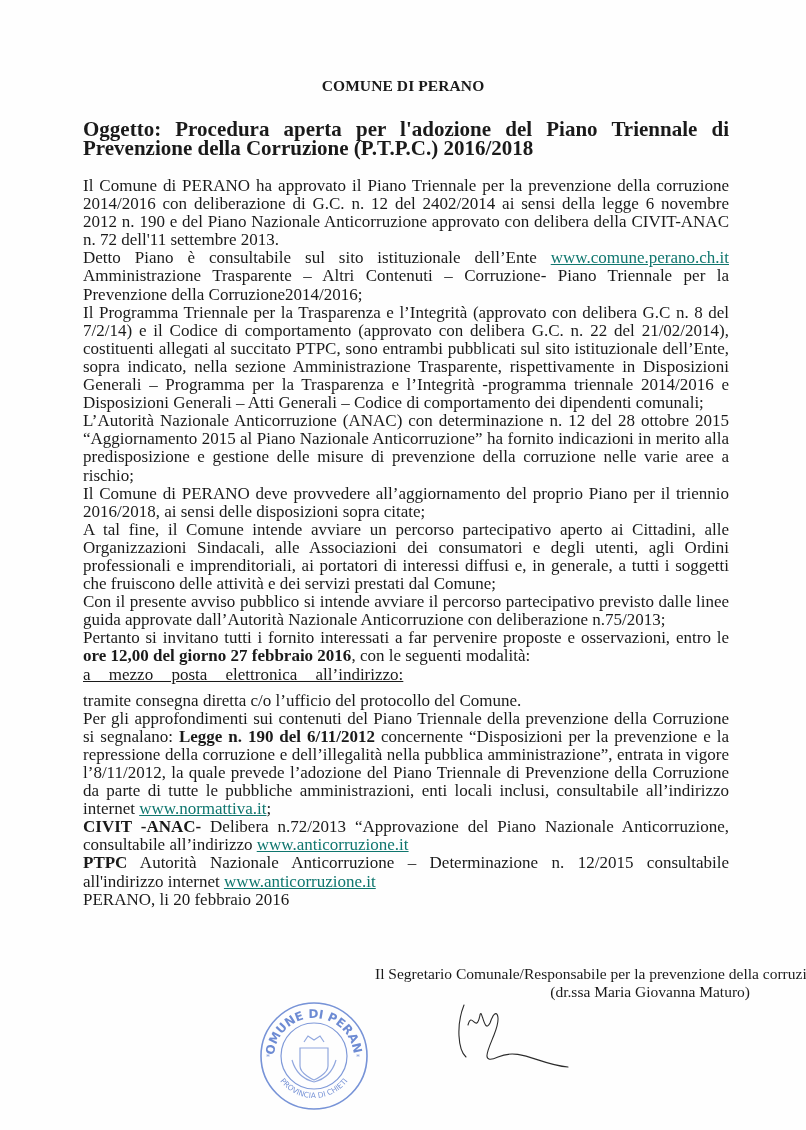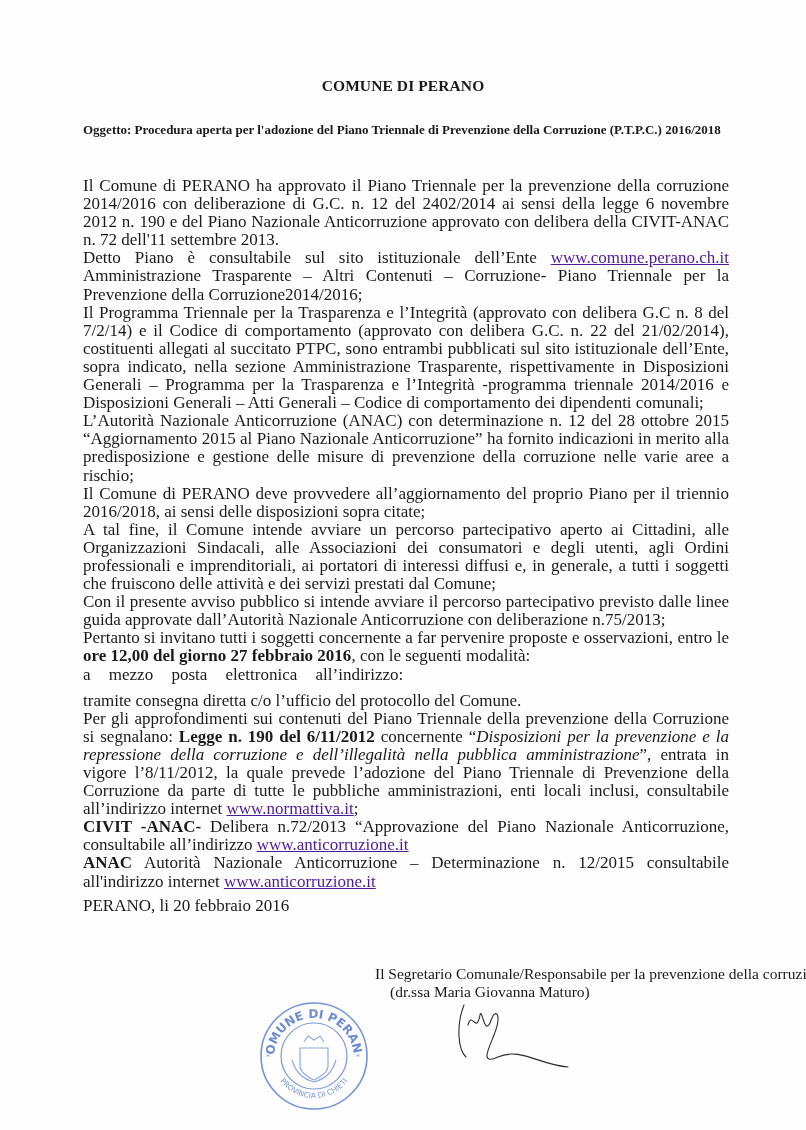"Oggetto: Procedura aperta per l'adozione" .subject { font-size: 13px -> 21px }
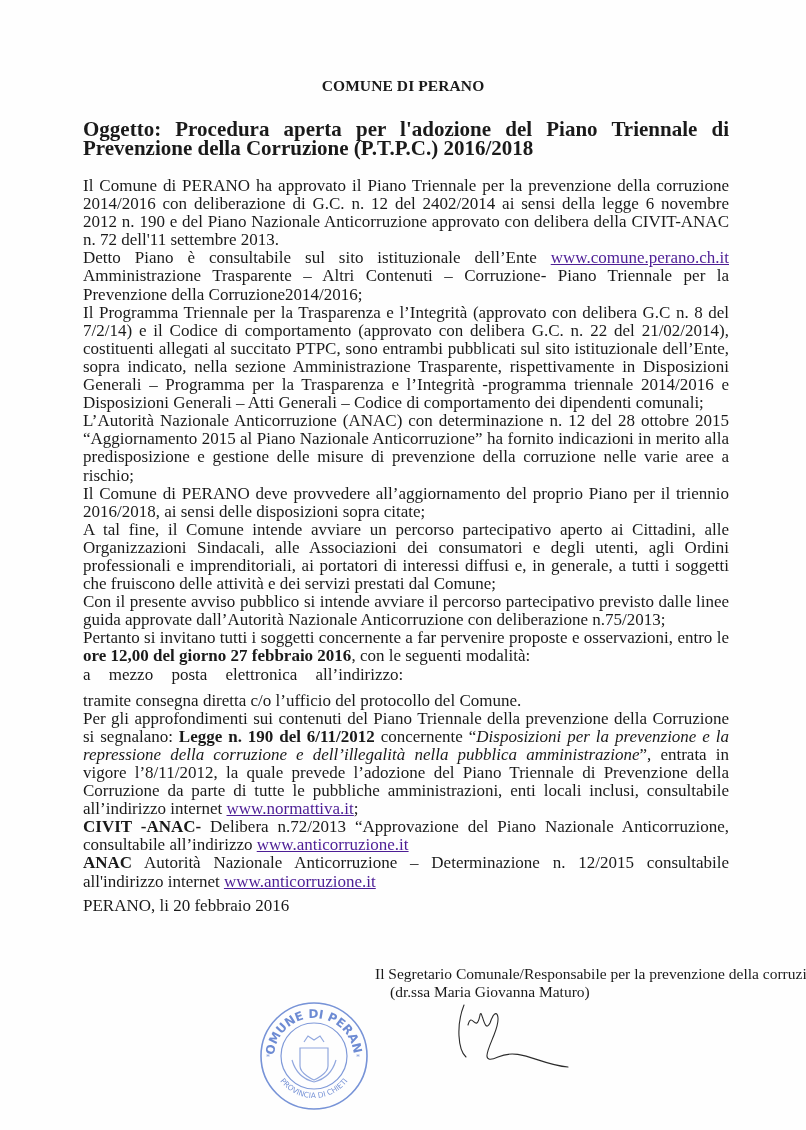"www.comune.perano.ch.it" .link { color: #4c1d95 -> #0f766e }
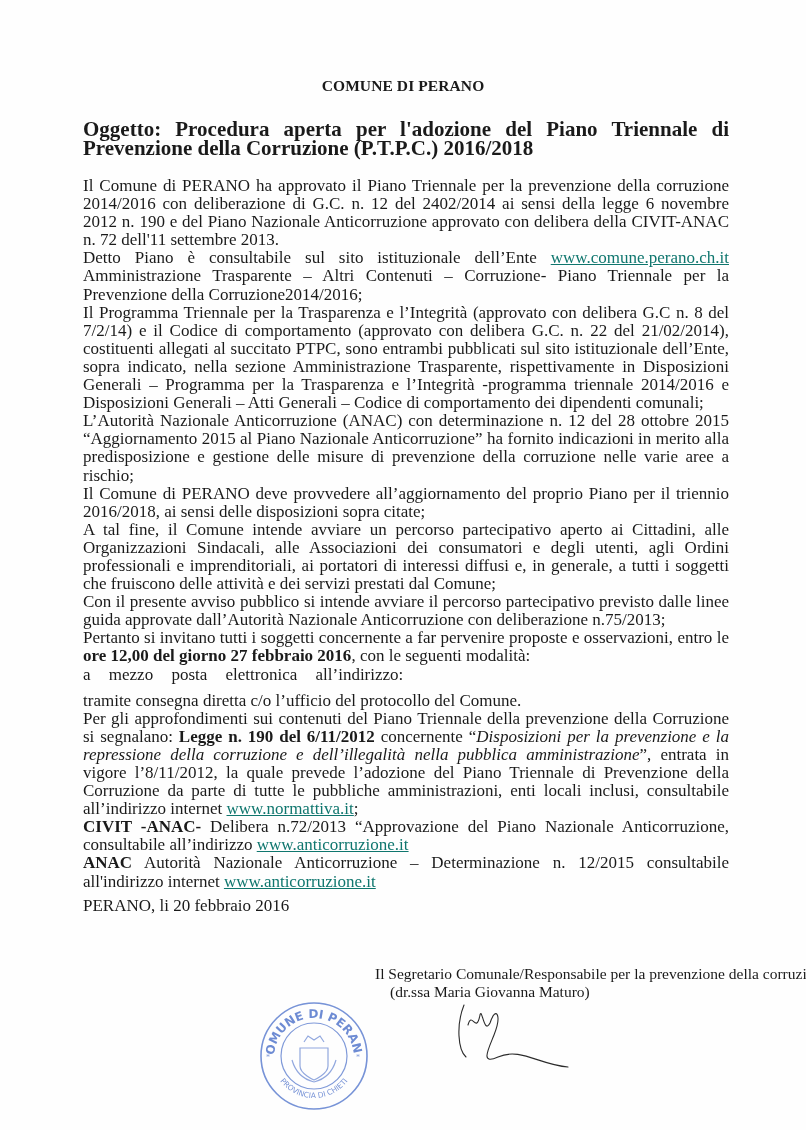"Pertanto si invitano tutti i" span { text: soggetti concernente -> fornito interessati }
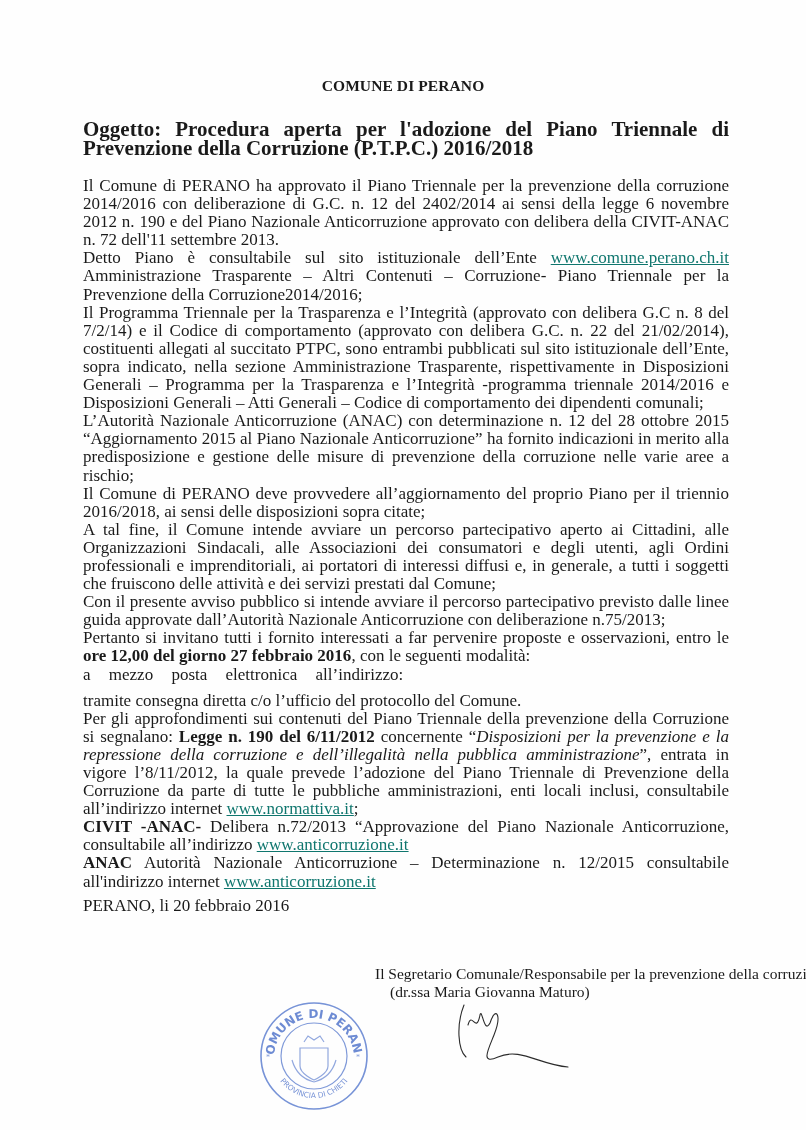"a mezzo posta elettronica all’indirizzo:" .p.last-left { text-decoration: none -> underline }
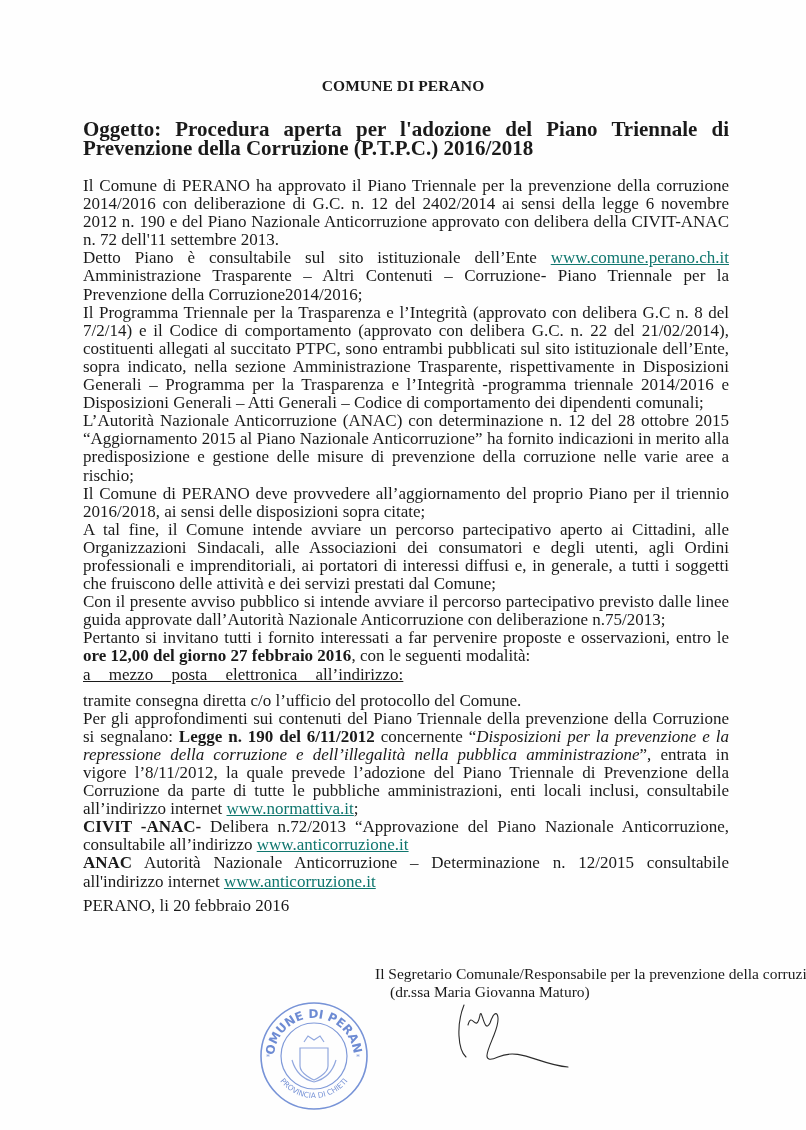"Disposizioni per la prevenzione e" .i { font-style: italic -> none }
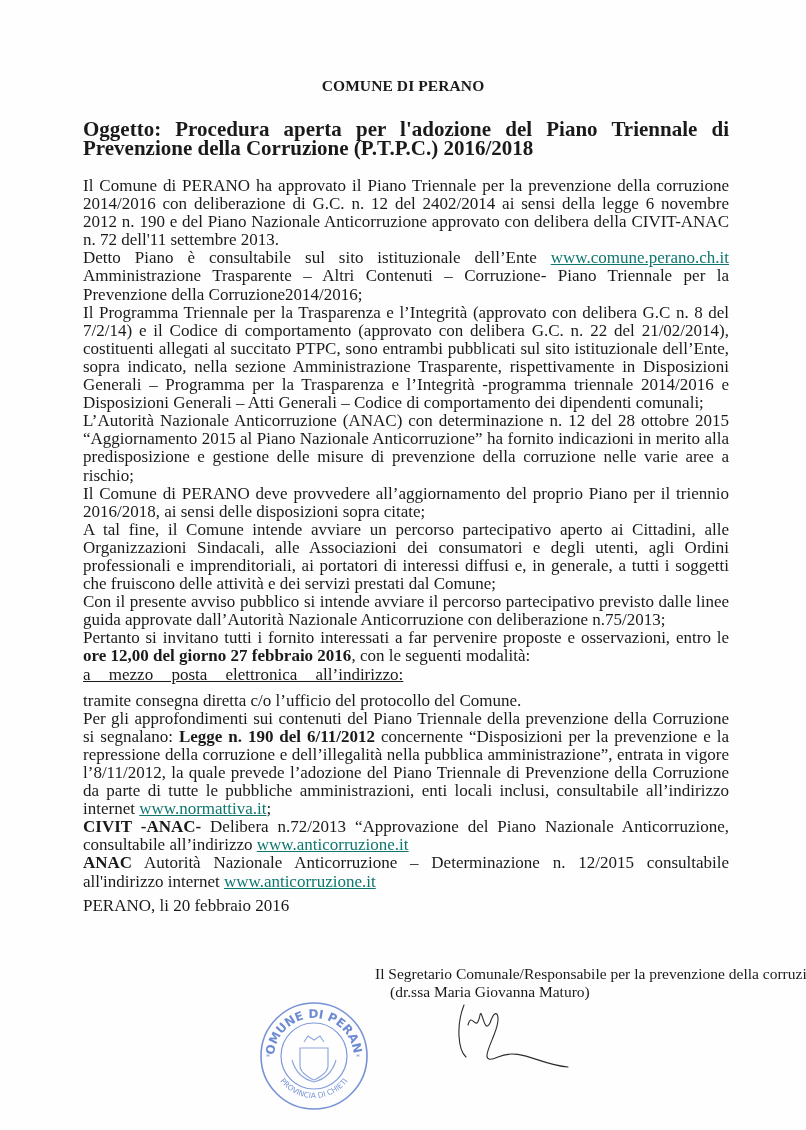"ANAC" span.b { text: ANAC -> PTPC }
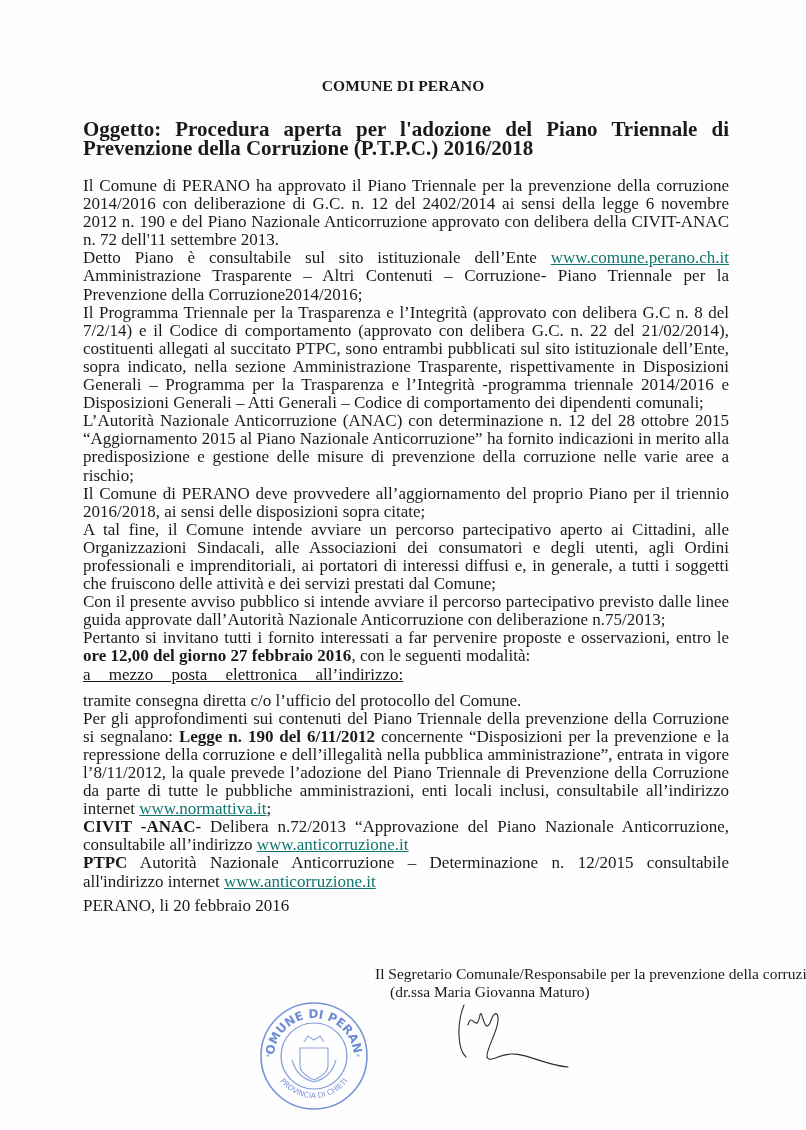"PERANO, li 20 febbraio 2016" .date-line { margin-top: 6px -> 0 }
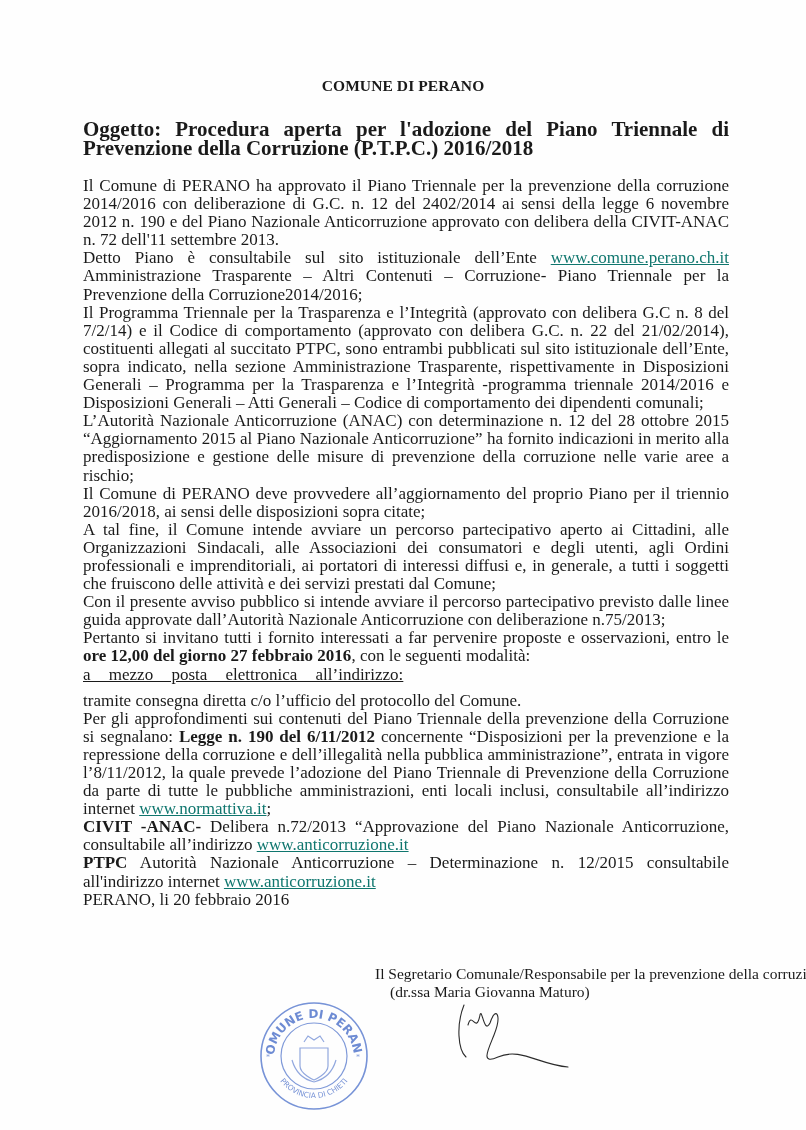"(dr.ssa Maria Giovanna Maturo)" .sig-name { text-align: none -> right }
